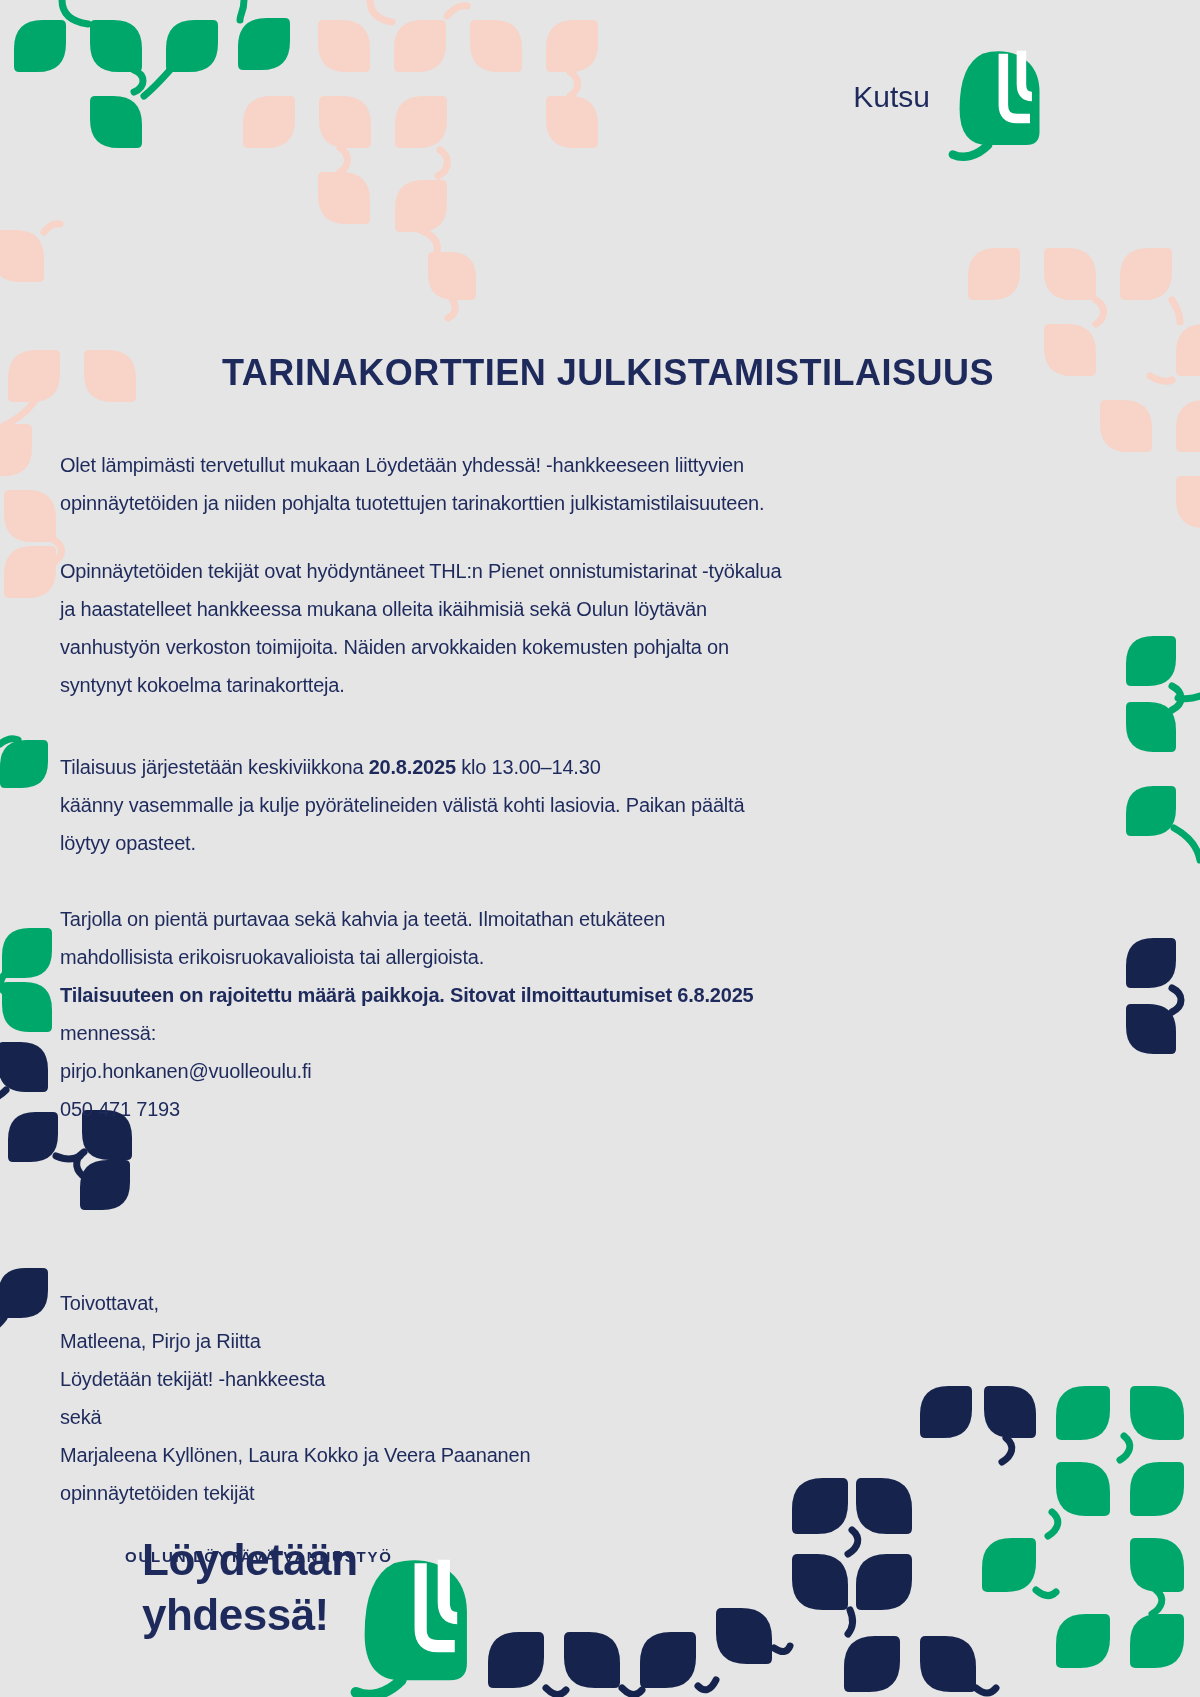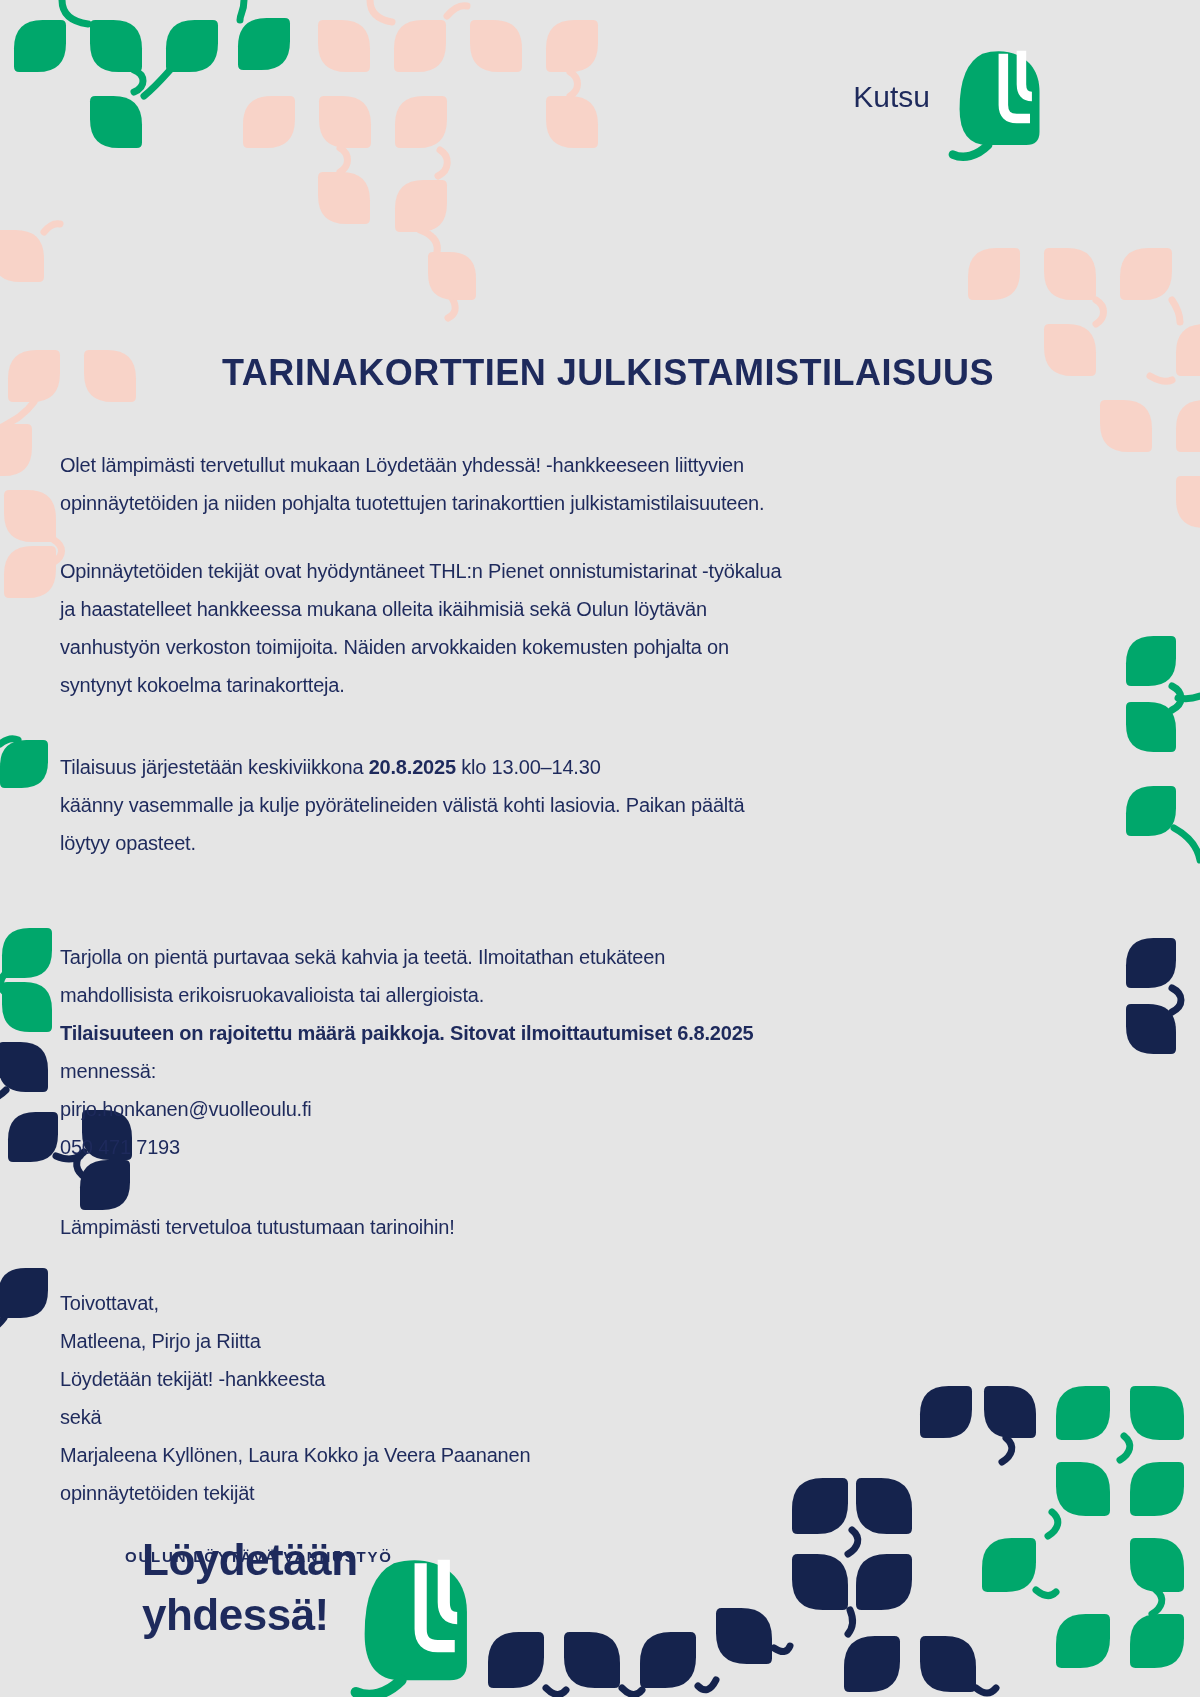"Tarjolla on pientä purtavaa sekä" .p4 { top: 938px -> 900px }
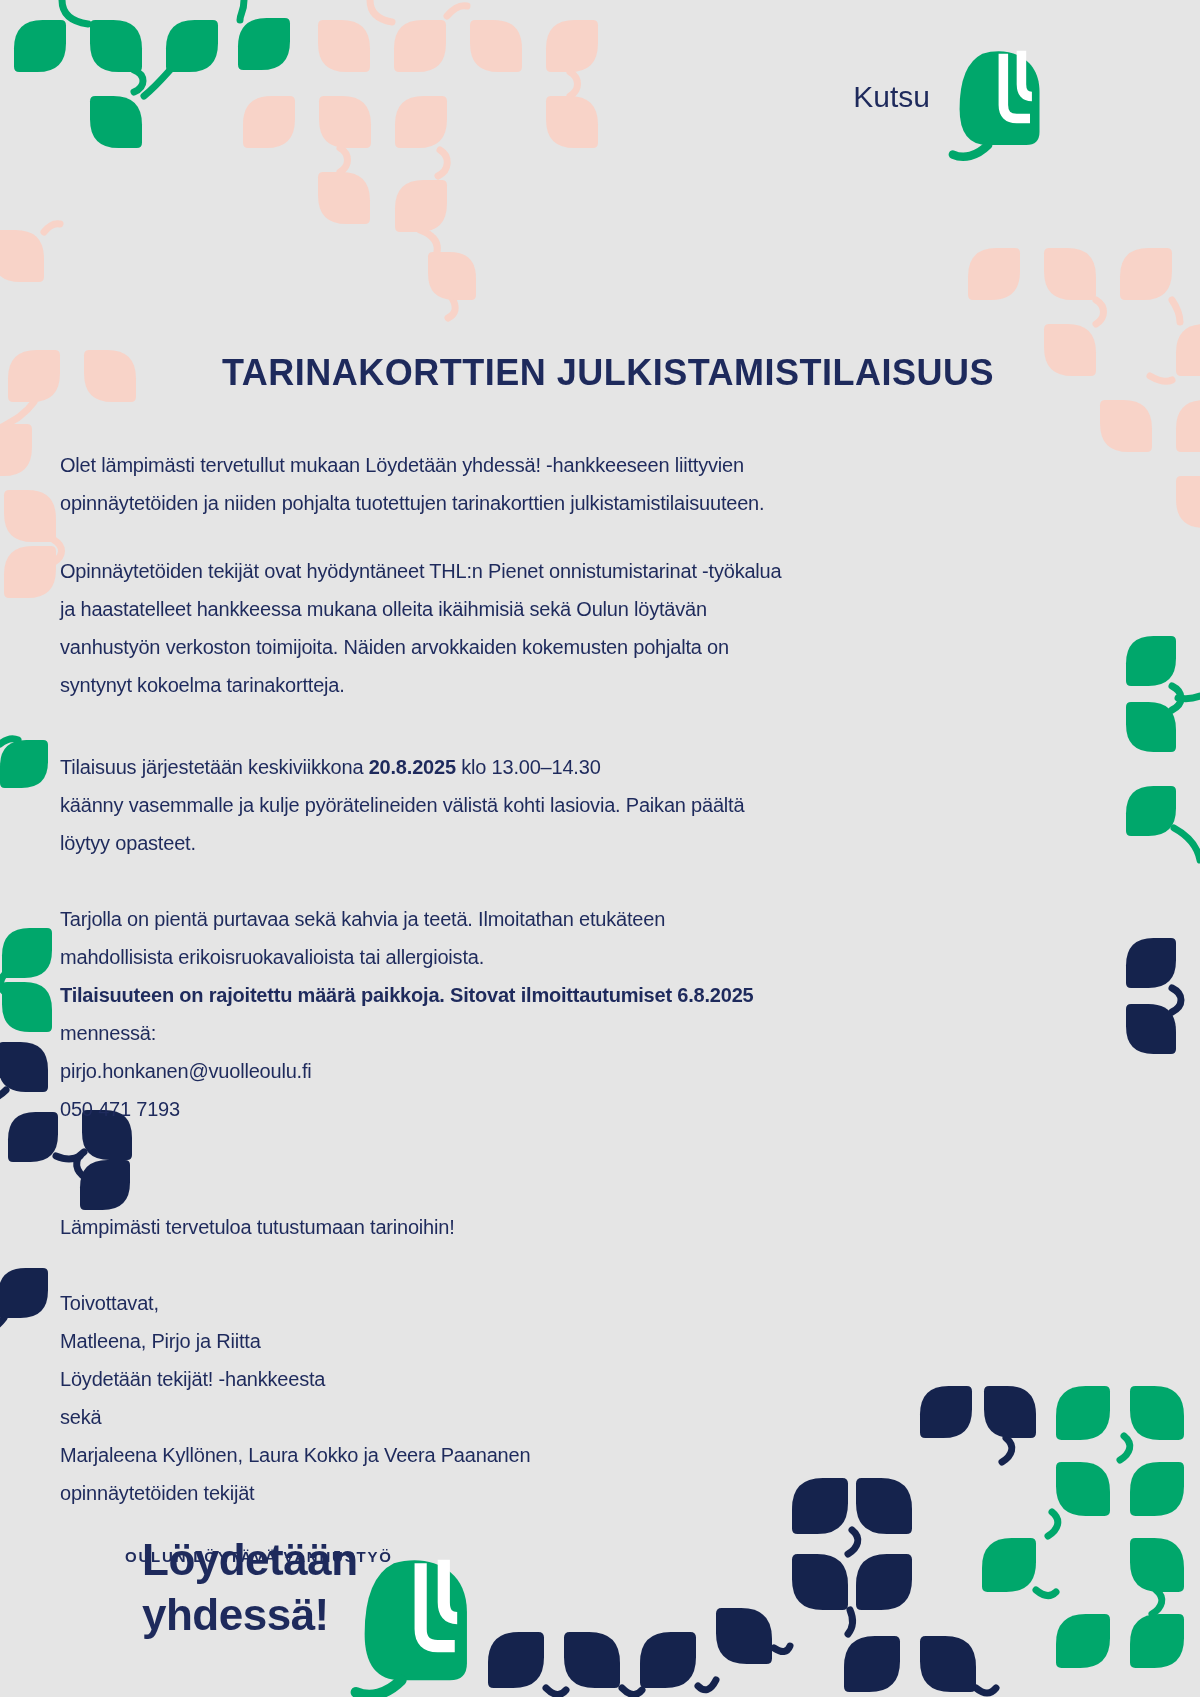"Lämpimästi tervetuloa tutustumaan" div.para { html: <div>Lämpimästi tervetuloa tutustumaan tarinoihin!</div> -> none }
